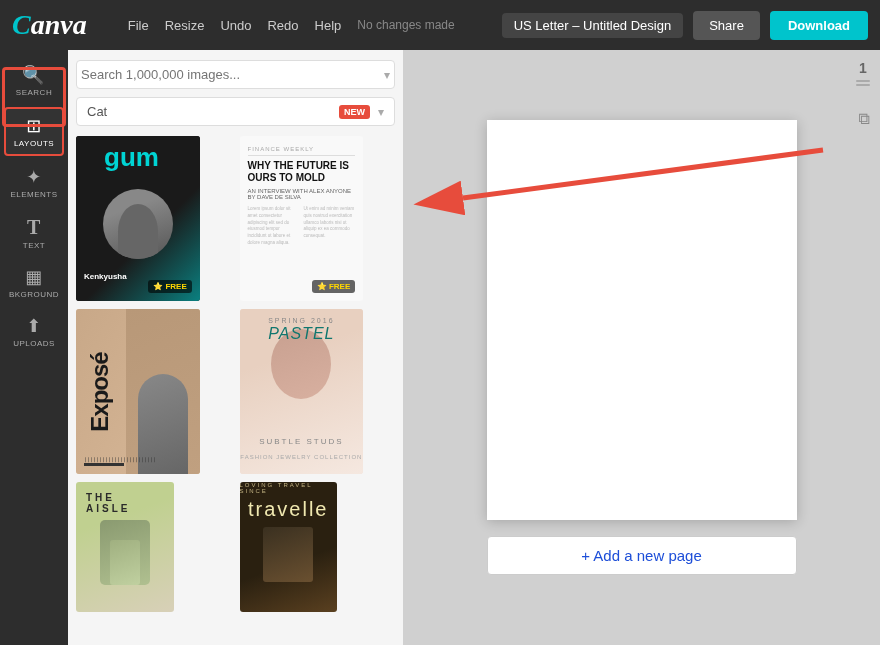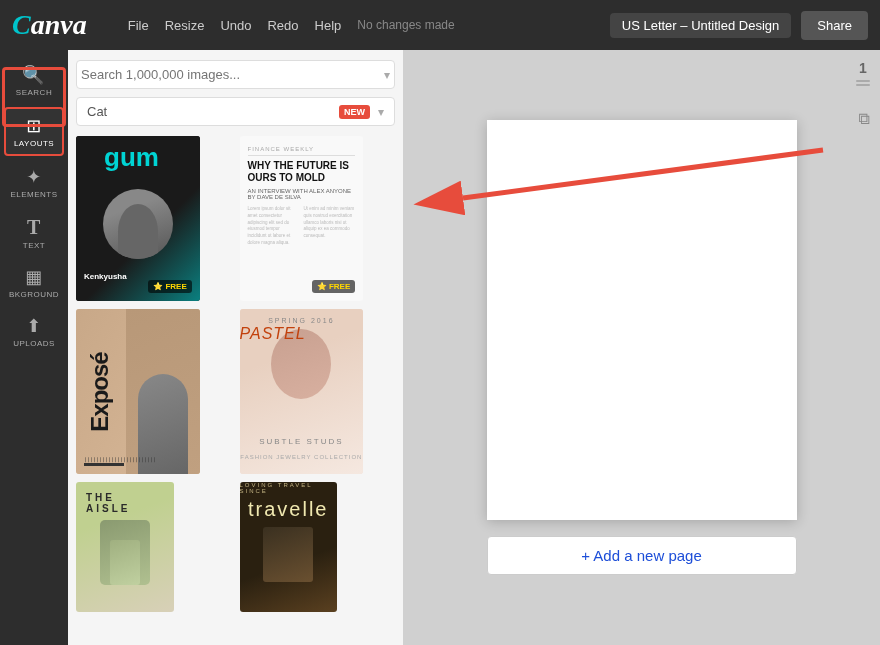"Download" button.btn-download { html: none -> <button>Download</button> }
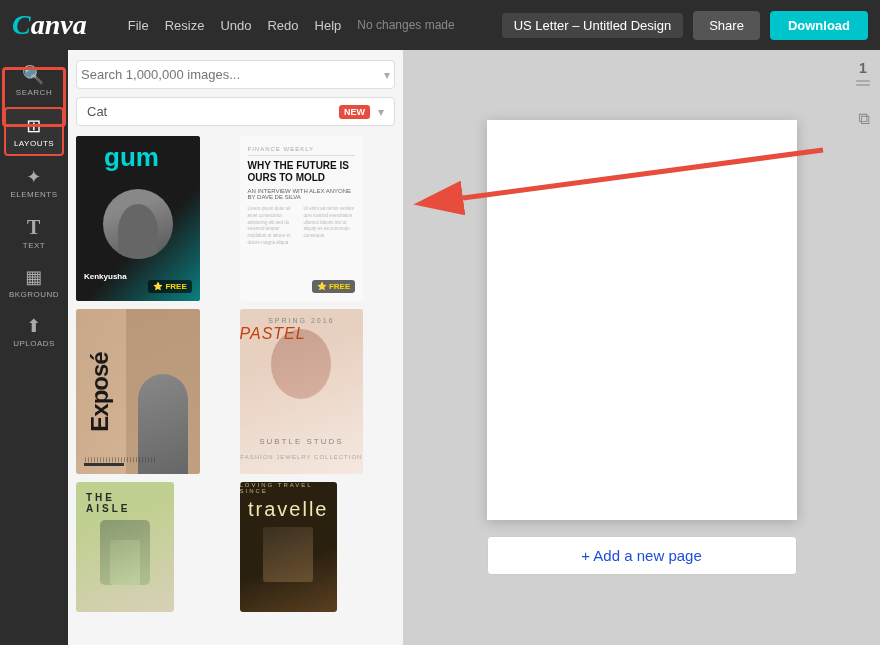"PASTEL" div { color: #c2410c -> #0f766e; text-align: left -> center }
